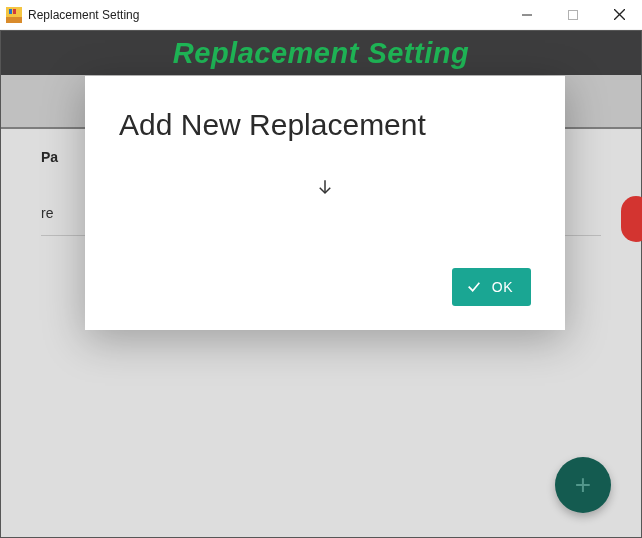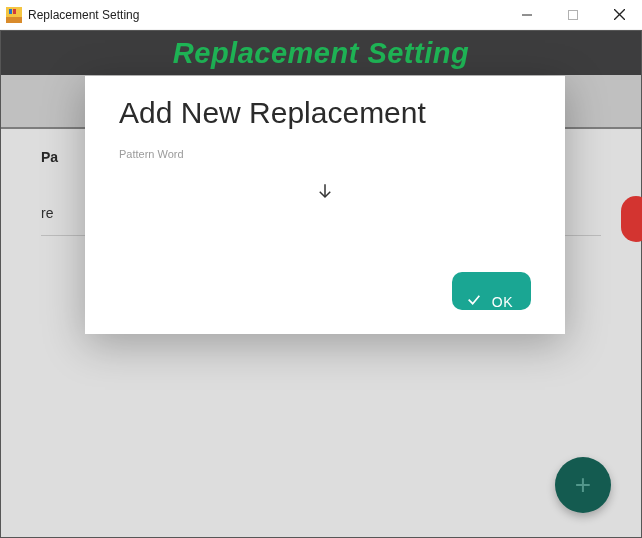"Add New Replacement" .dialog { padding: 20px 34px 24px 34px -> 32px 34px 24px 34px }
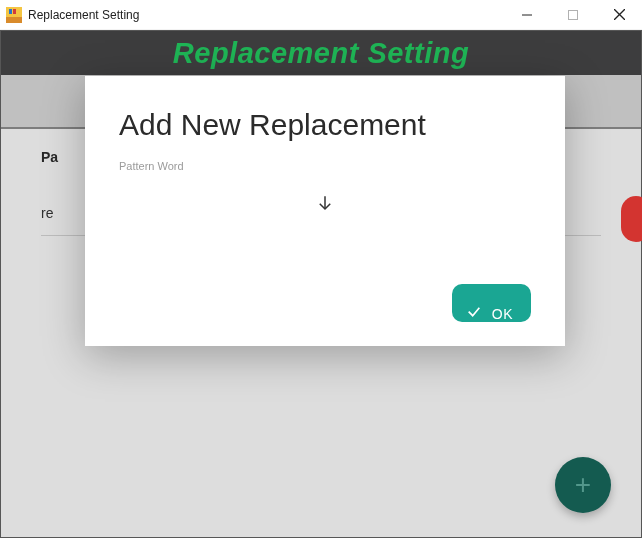"Pattern Word" div.fieldlabel { html: <div>Pattern Word</div> -> none }
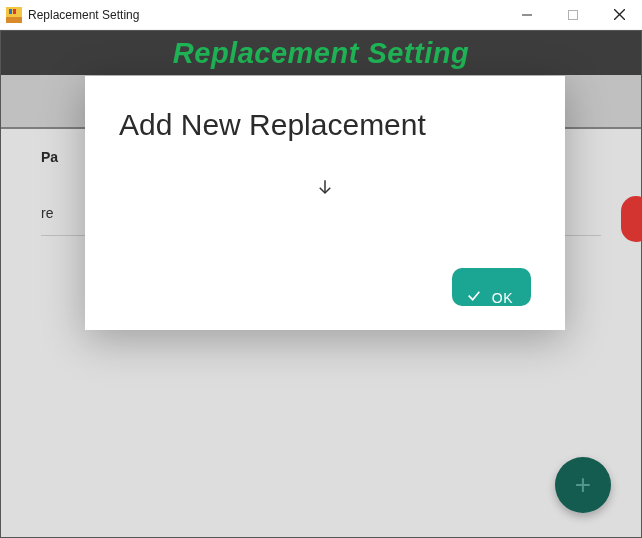"OK" .ok-btn { align-items: flex-end -> center; border-radius: 10px -> 3px }
